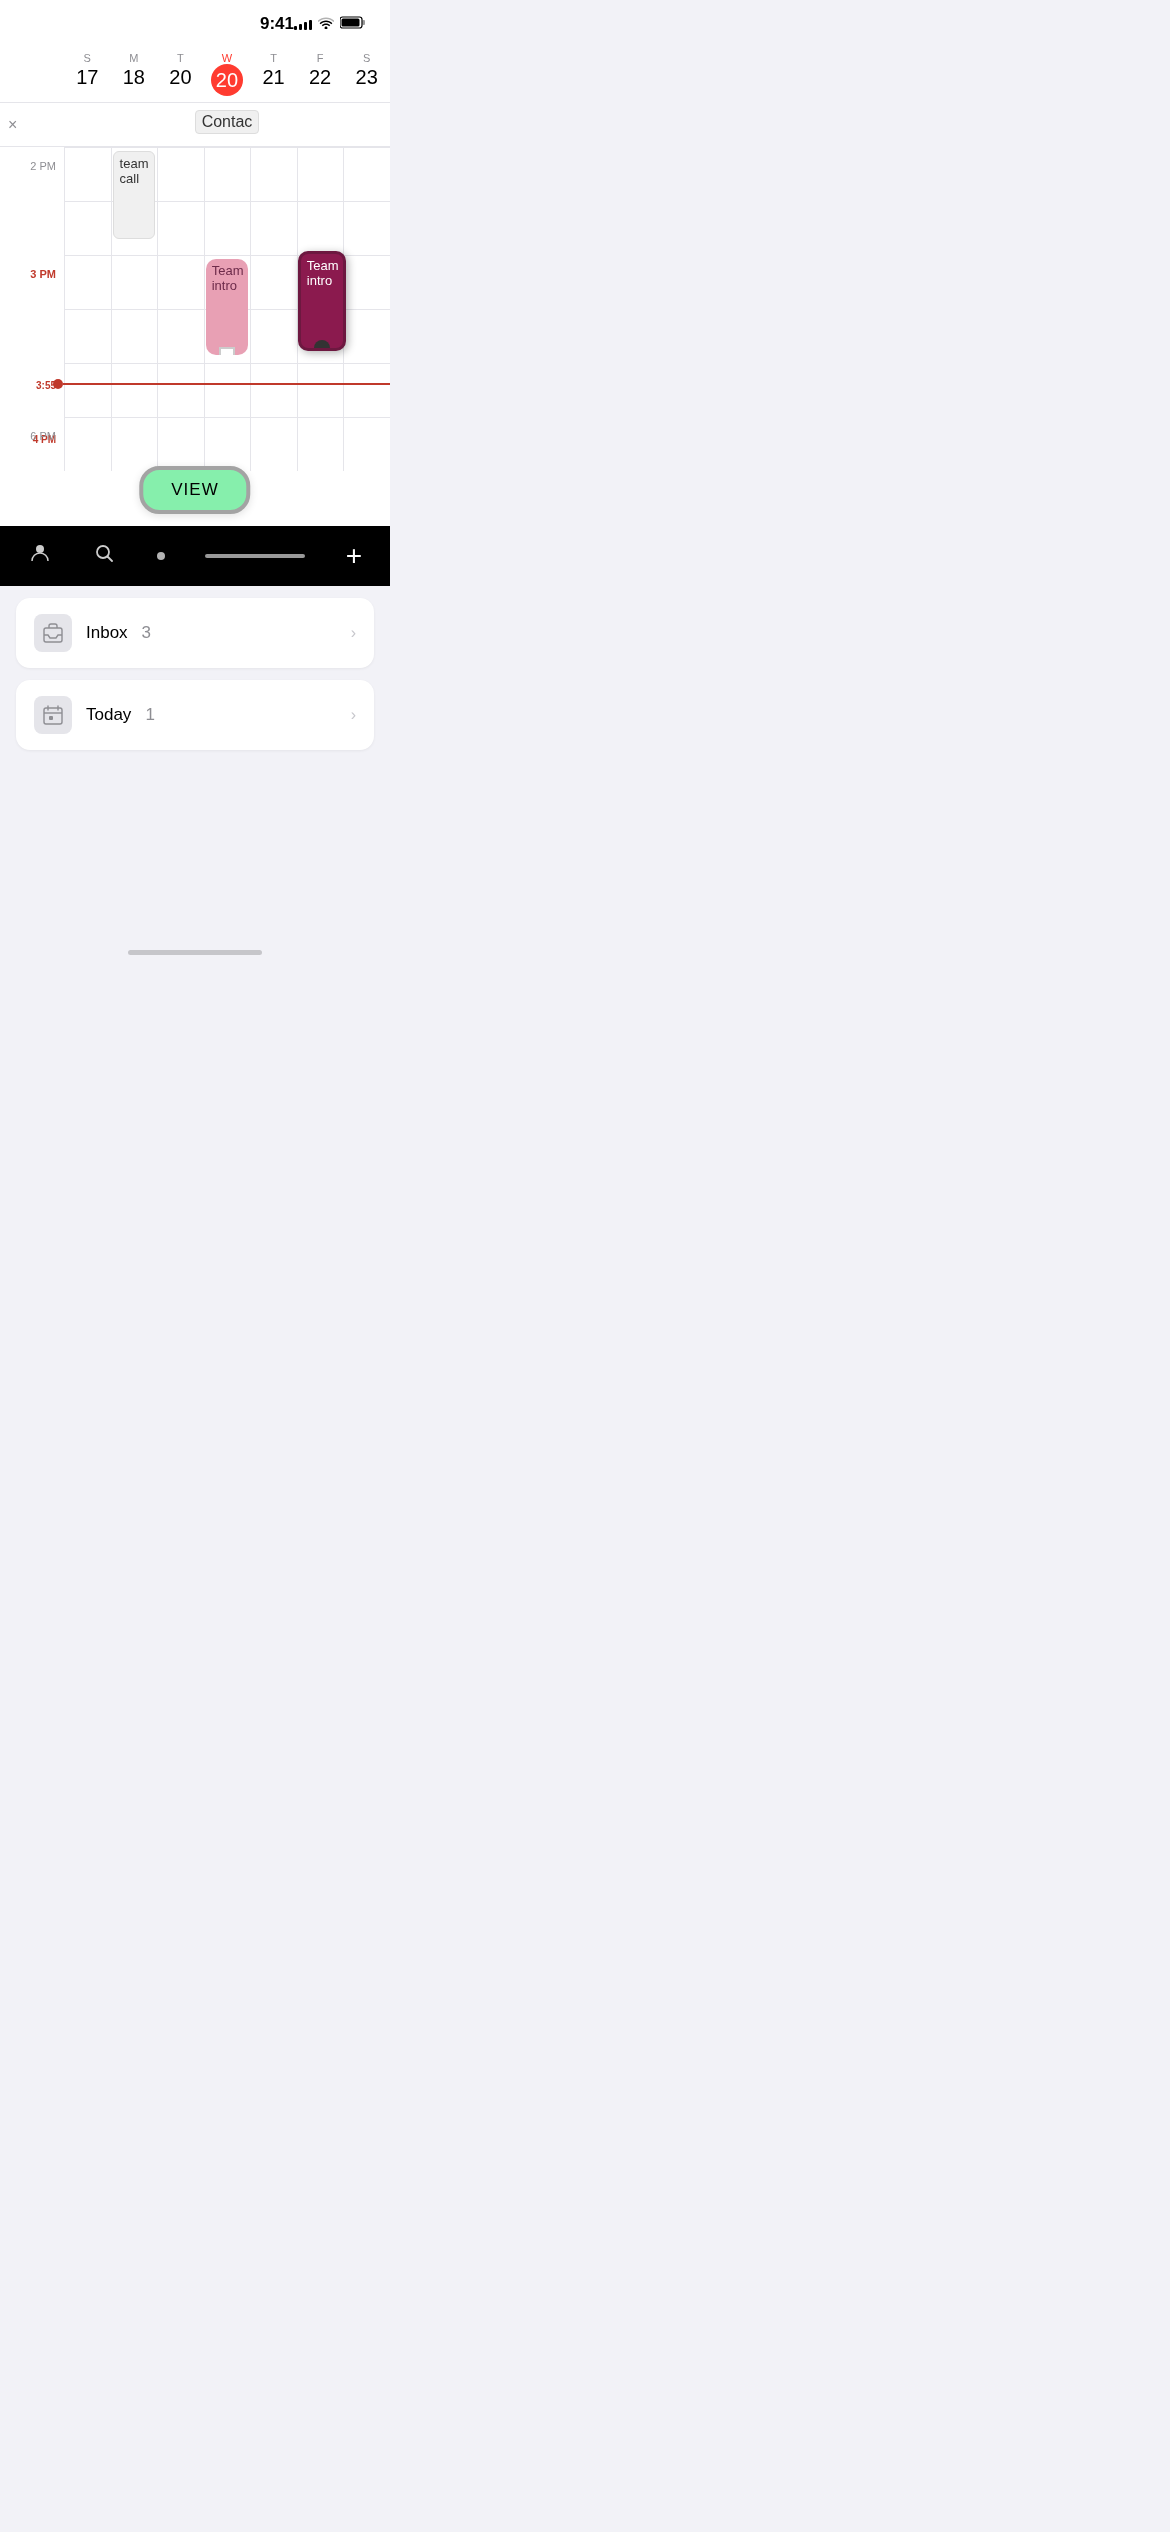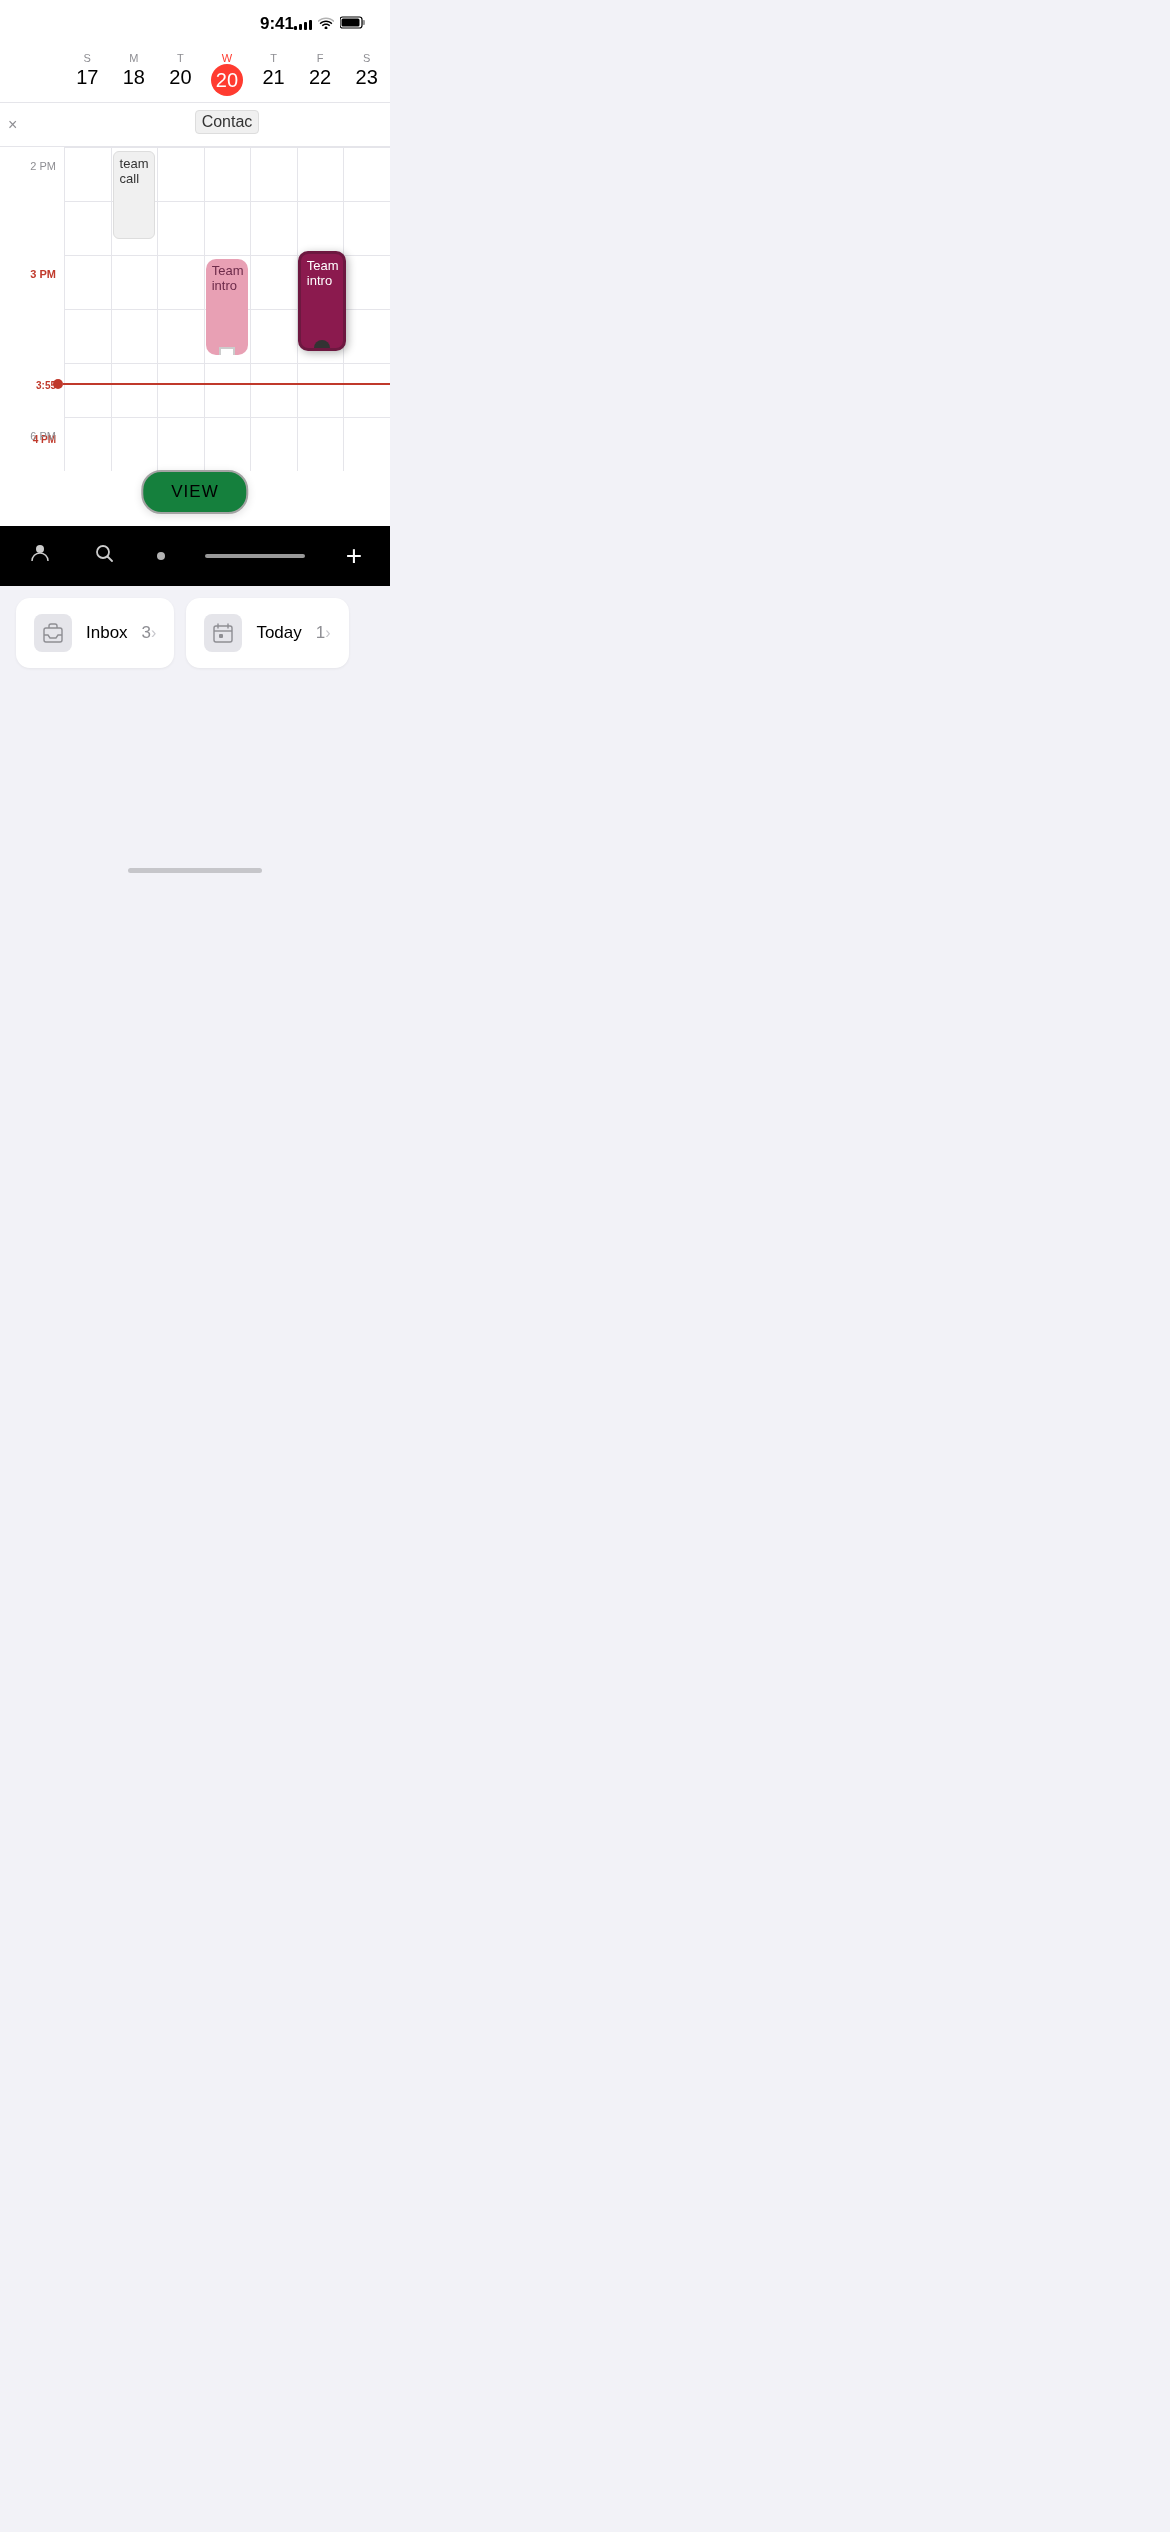"VIEW" .view-btn { background: #15803d -> #86efac; border: 2px solid #a3a3a3 -> 4px solid #a3a3a3 }
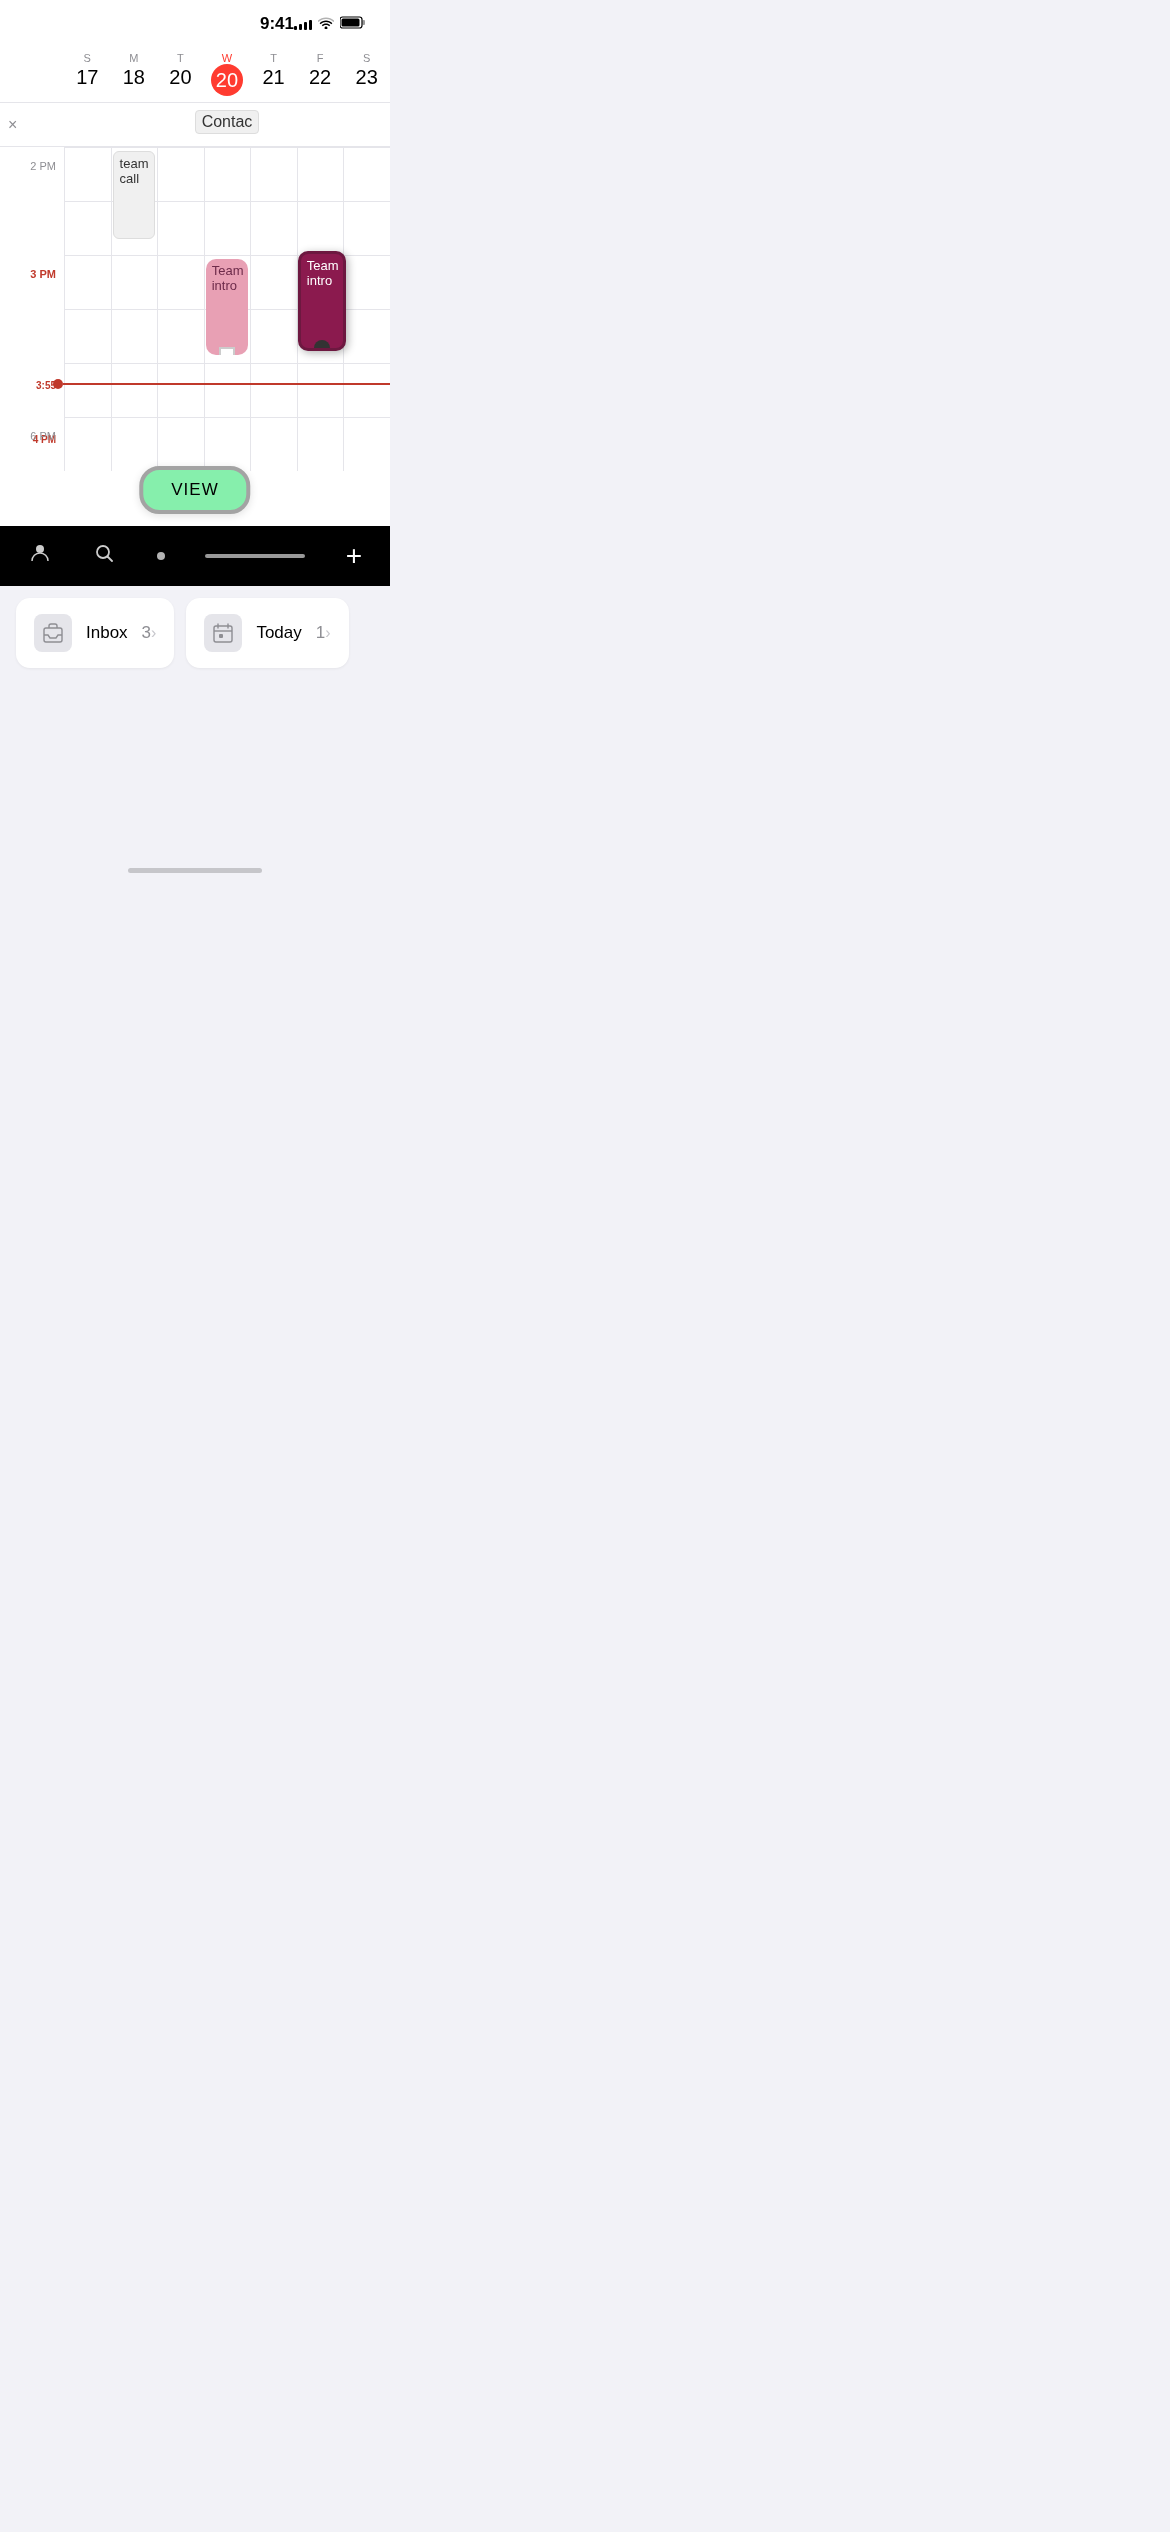"Inbox" .reminders-section { flex-direction: row -> column }
